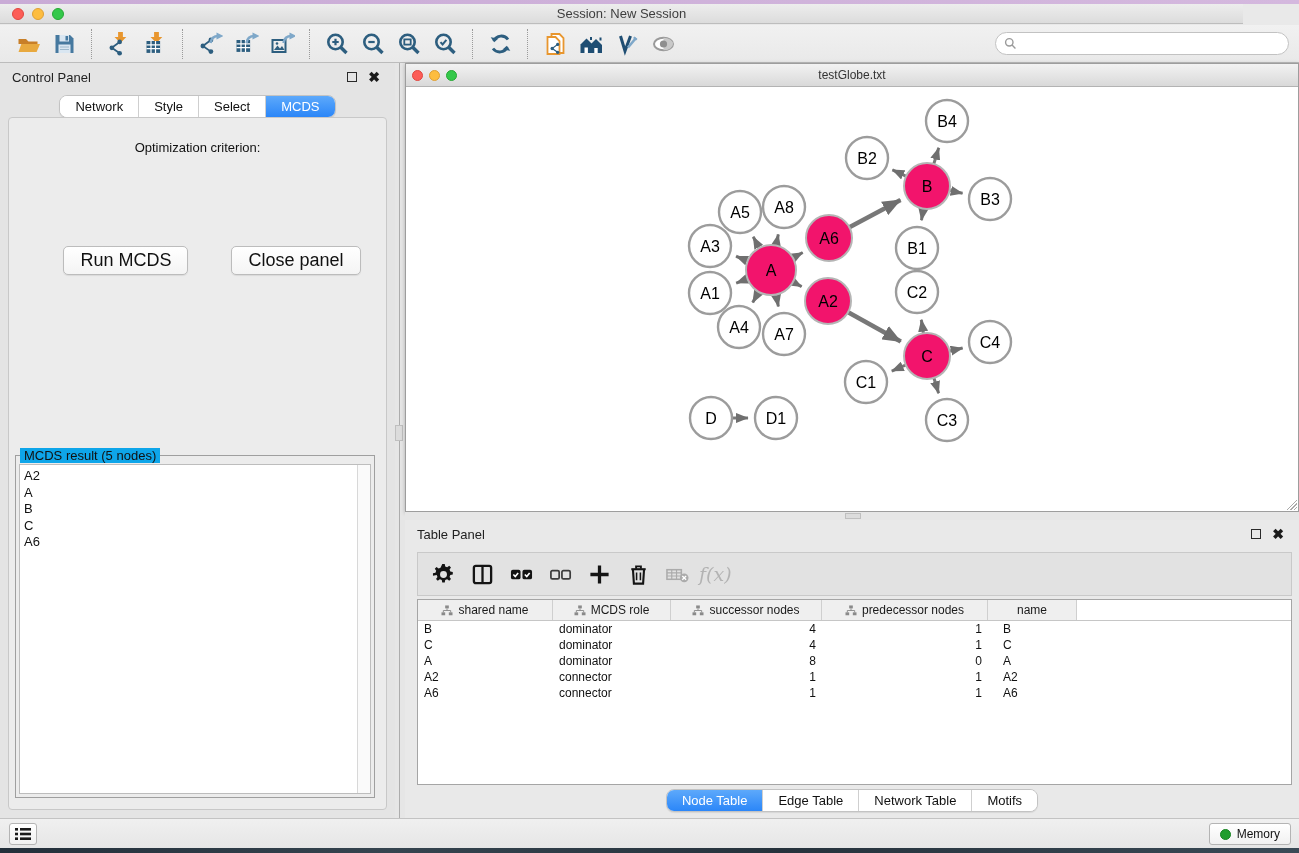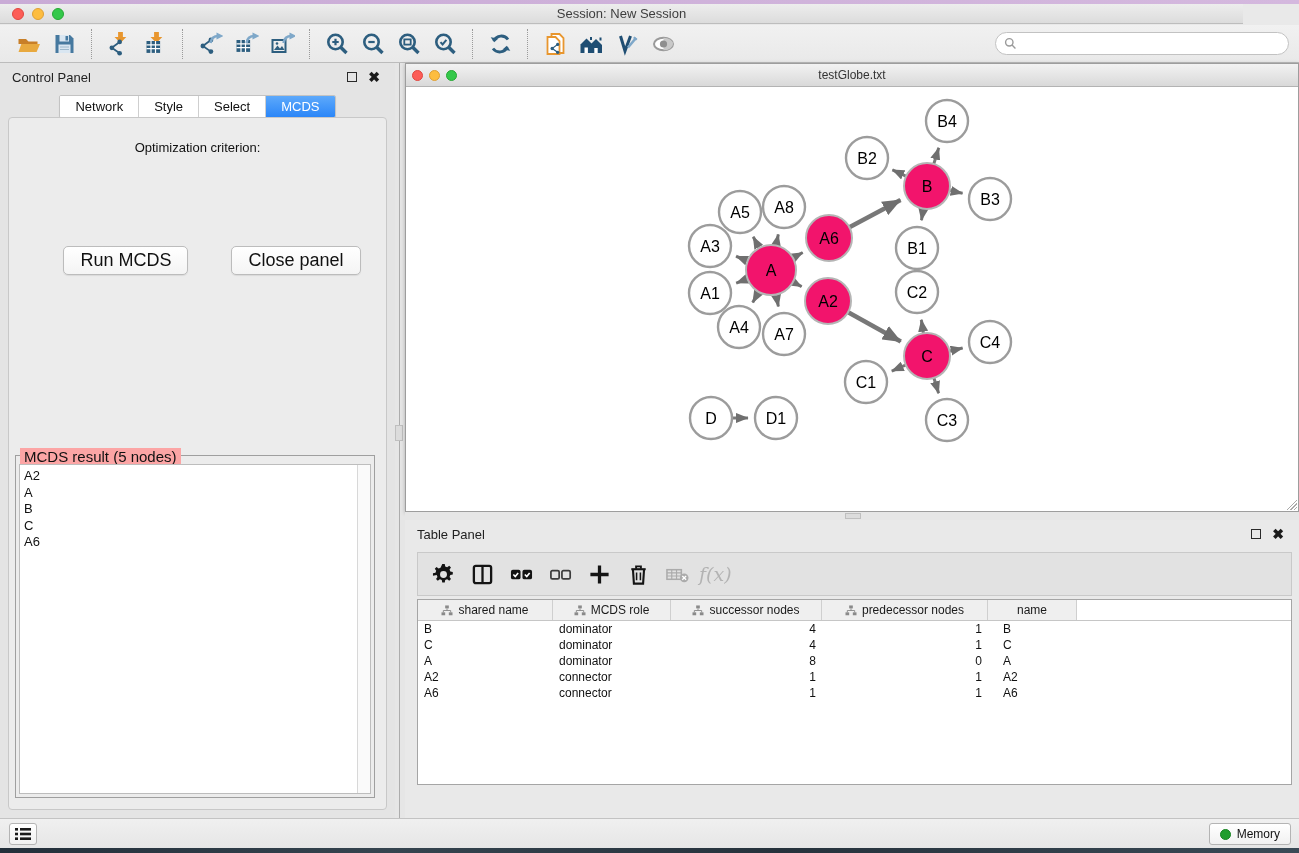"Network" .seg-group { border-radius: 2px -> 8px }
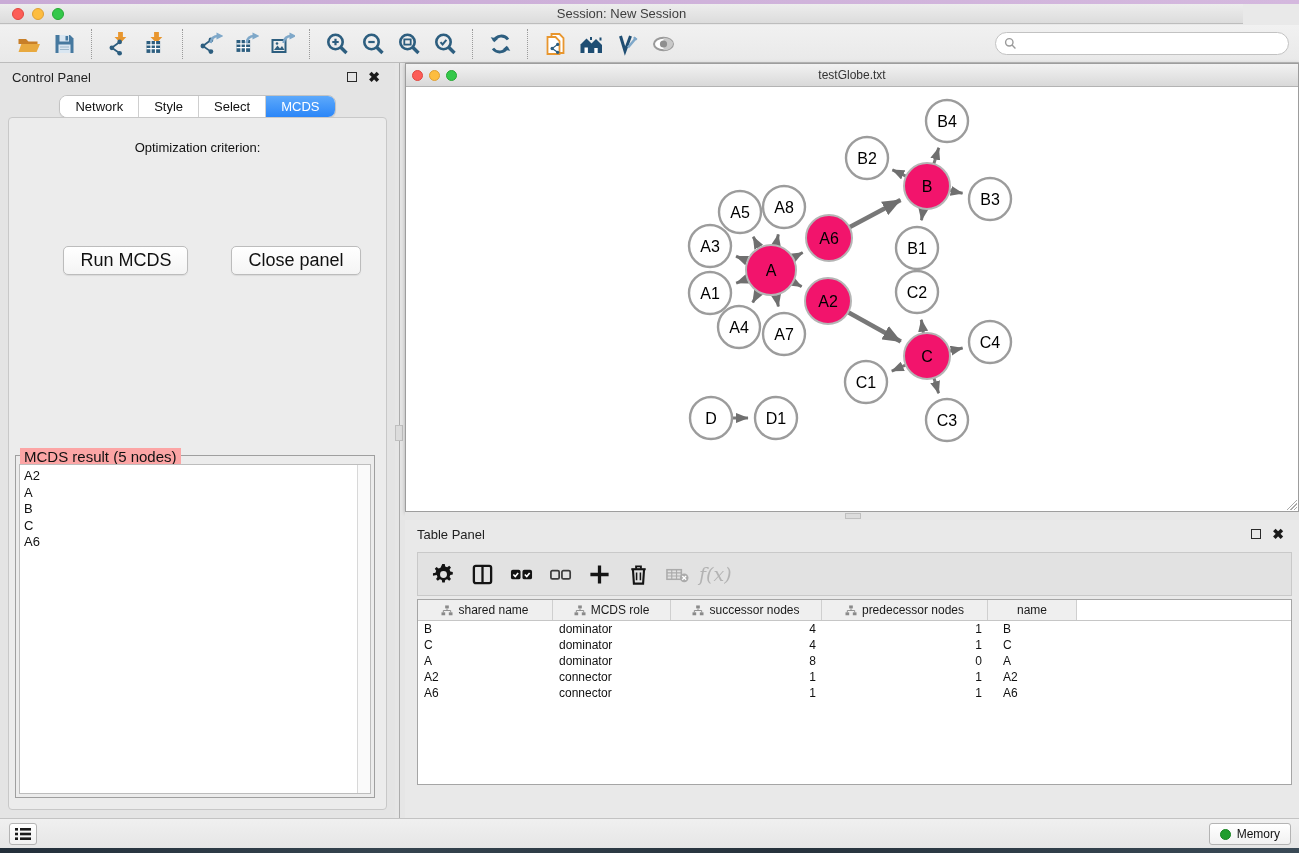"MCDS result (5 nodes)" .result-legend { background: #fca5a5 -> #0ea5e9; font-size: 15px -> 13px }
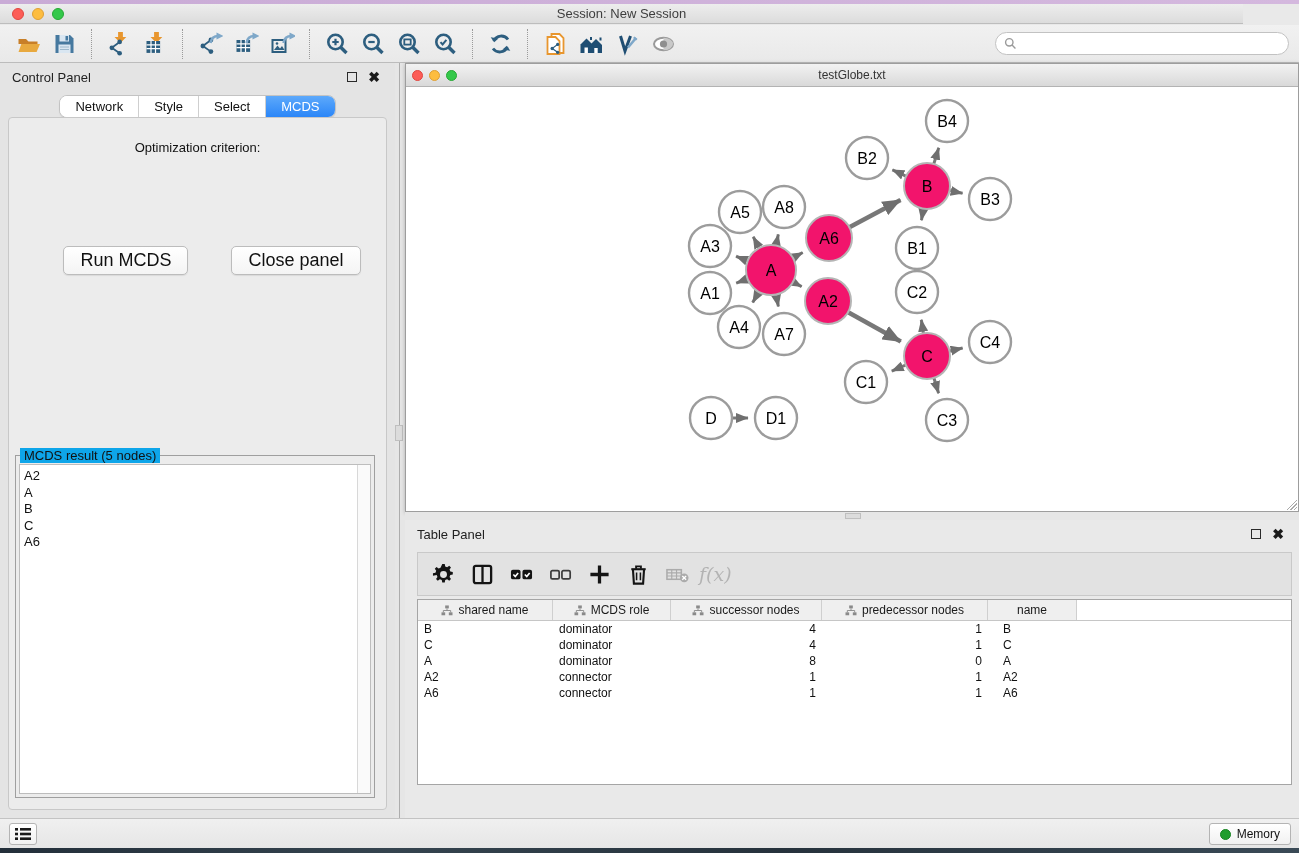"Node Table" div.tp-tabs { html: none -> <div> <div> <div>Node Table</div> <div>Edge Table</div> <div>Network Table</div> <div>Motifs</div> </div> </div> }
